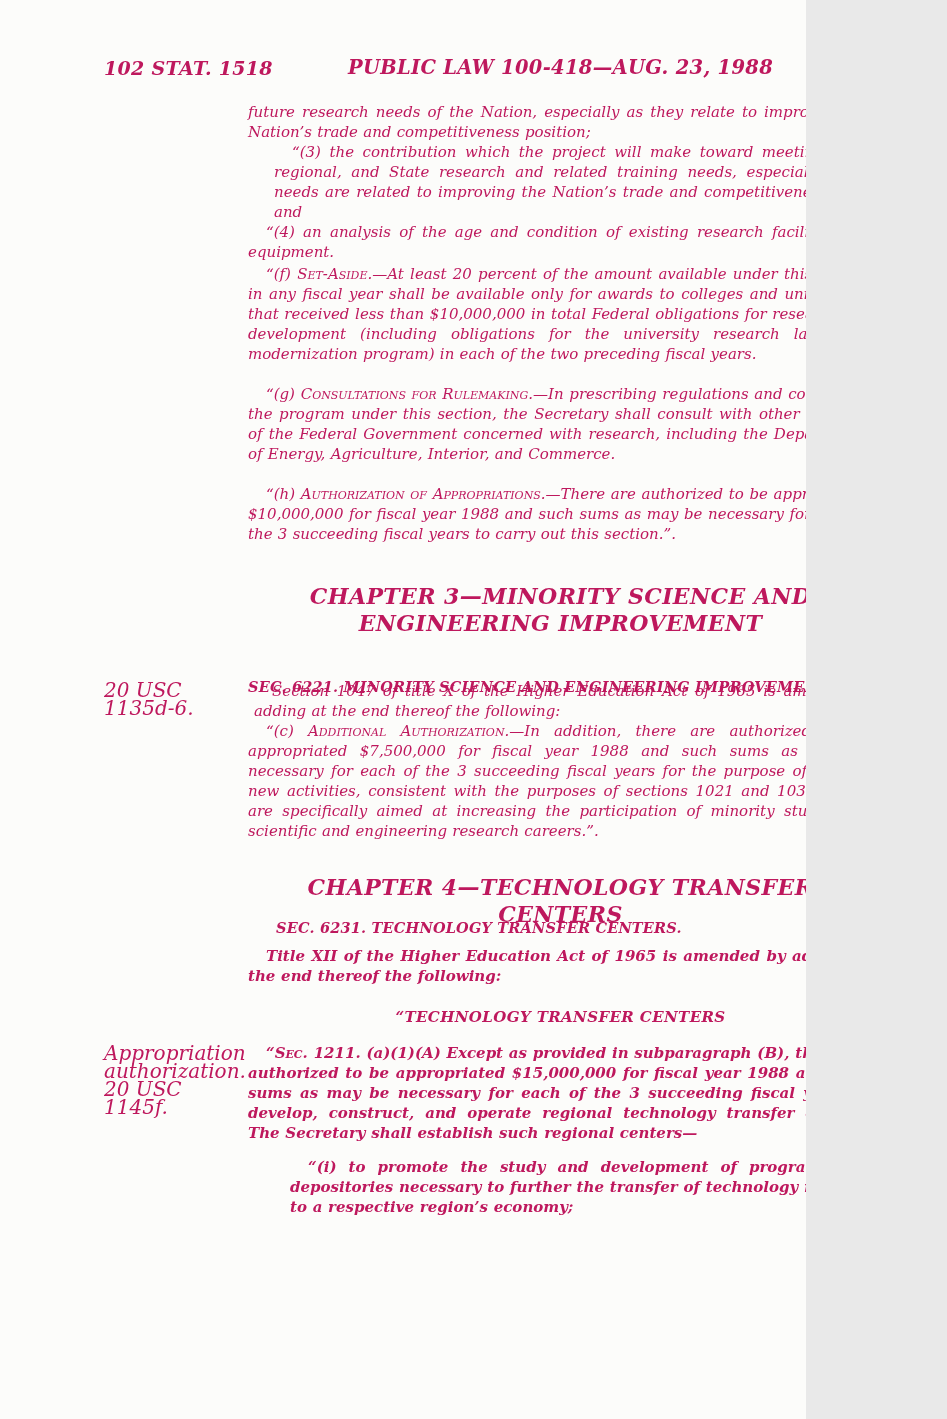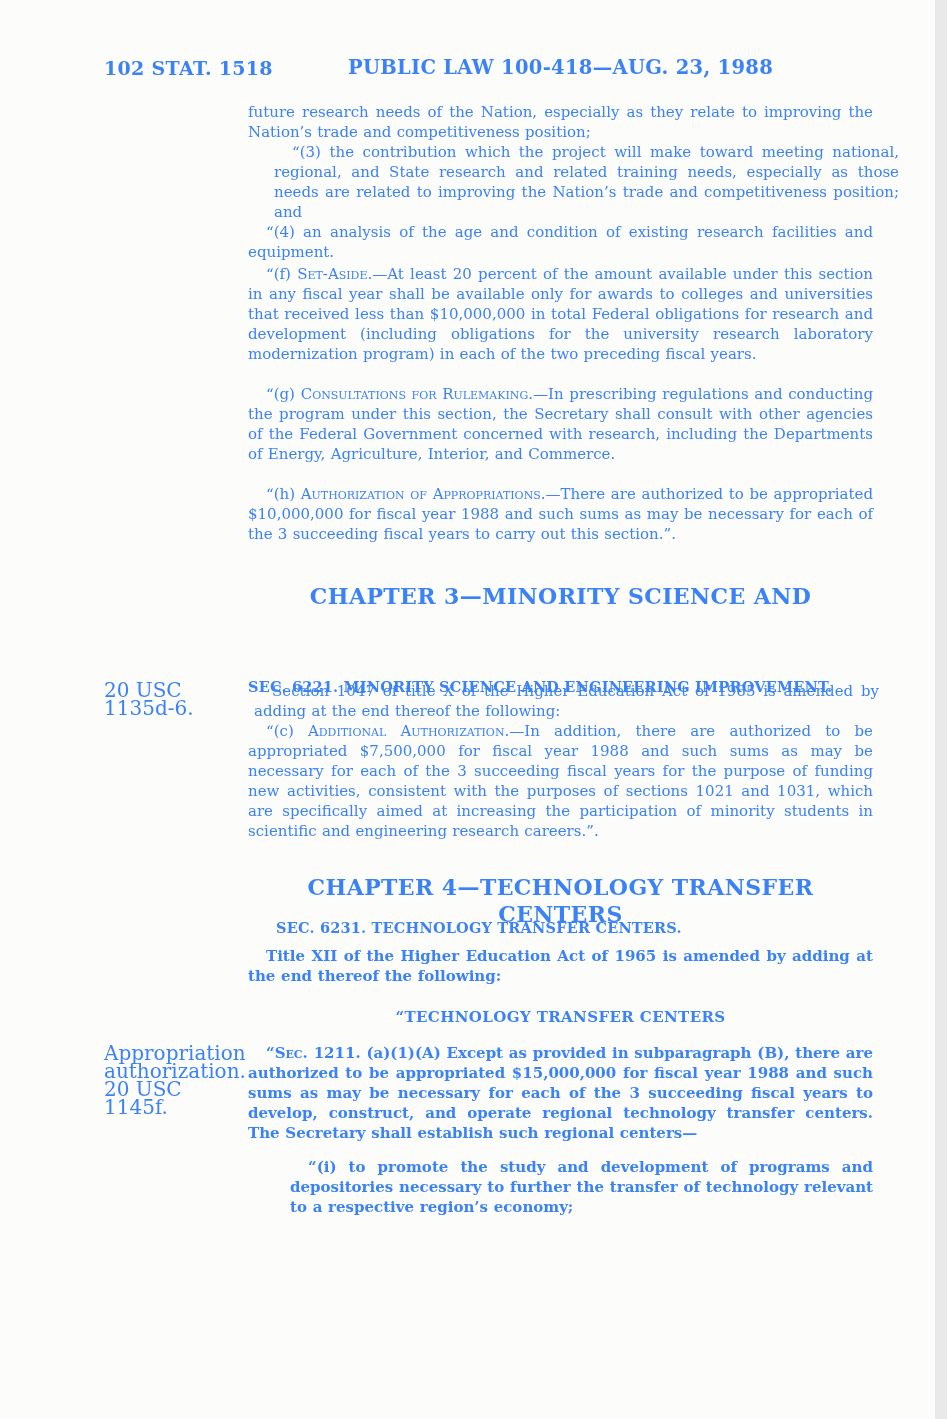"102 STAT. 1518" .page { color: #3b82f6 -> #be185d; font-style: none -> italic; width: 935px -> 806px }
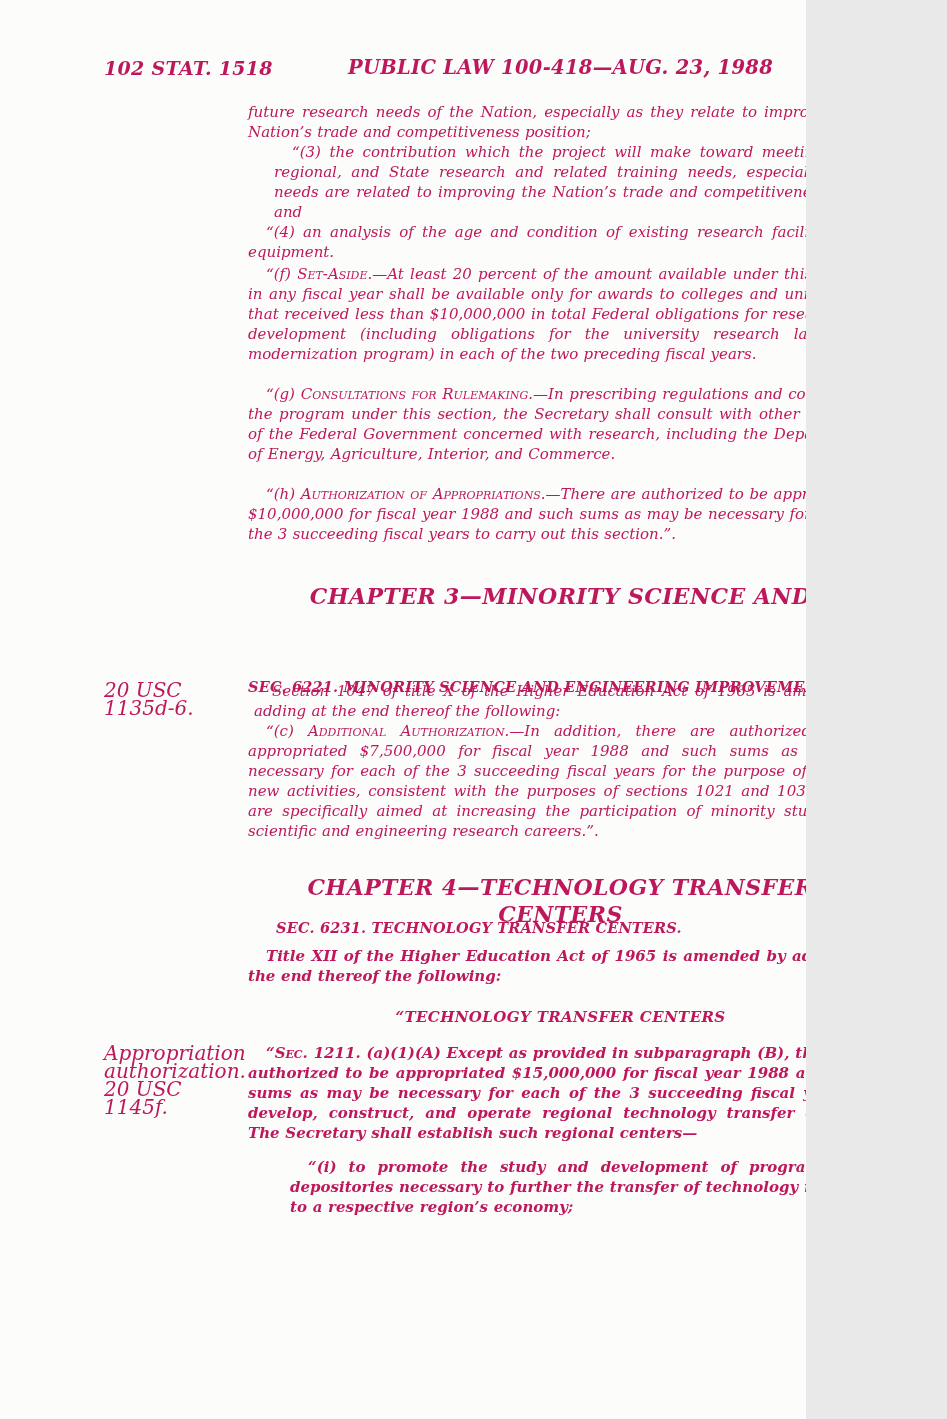"ENGINEERING IMPROVEMENT" div { html: none -> <div>ENGINEERING IMPROVEMENT</div> }
